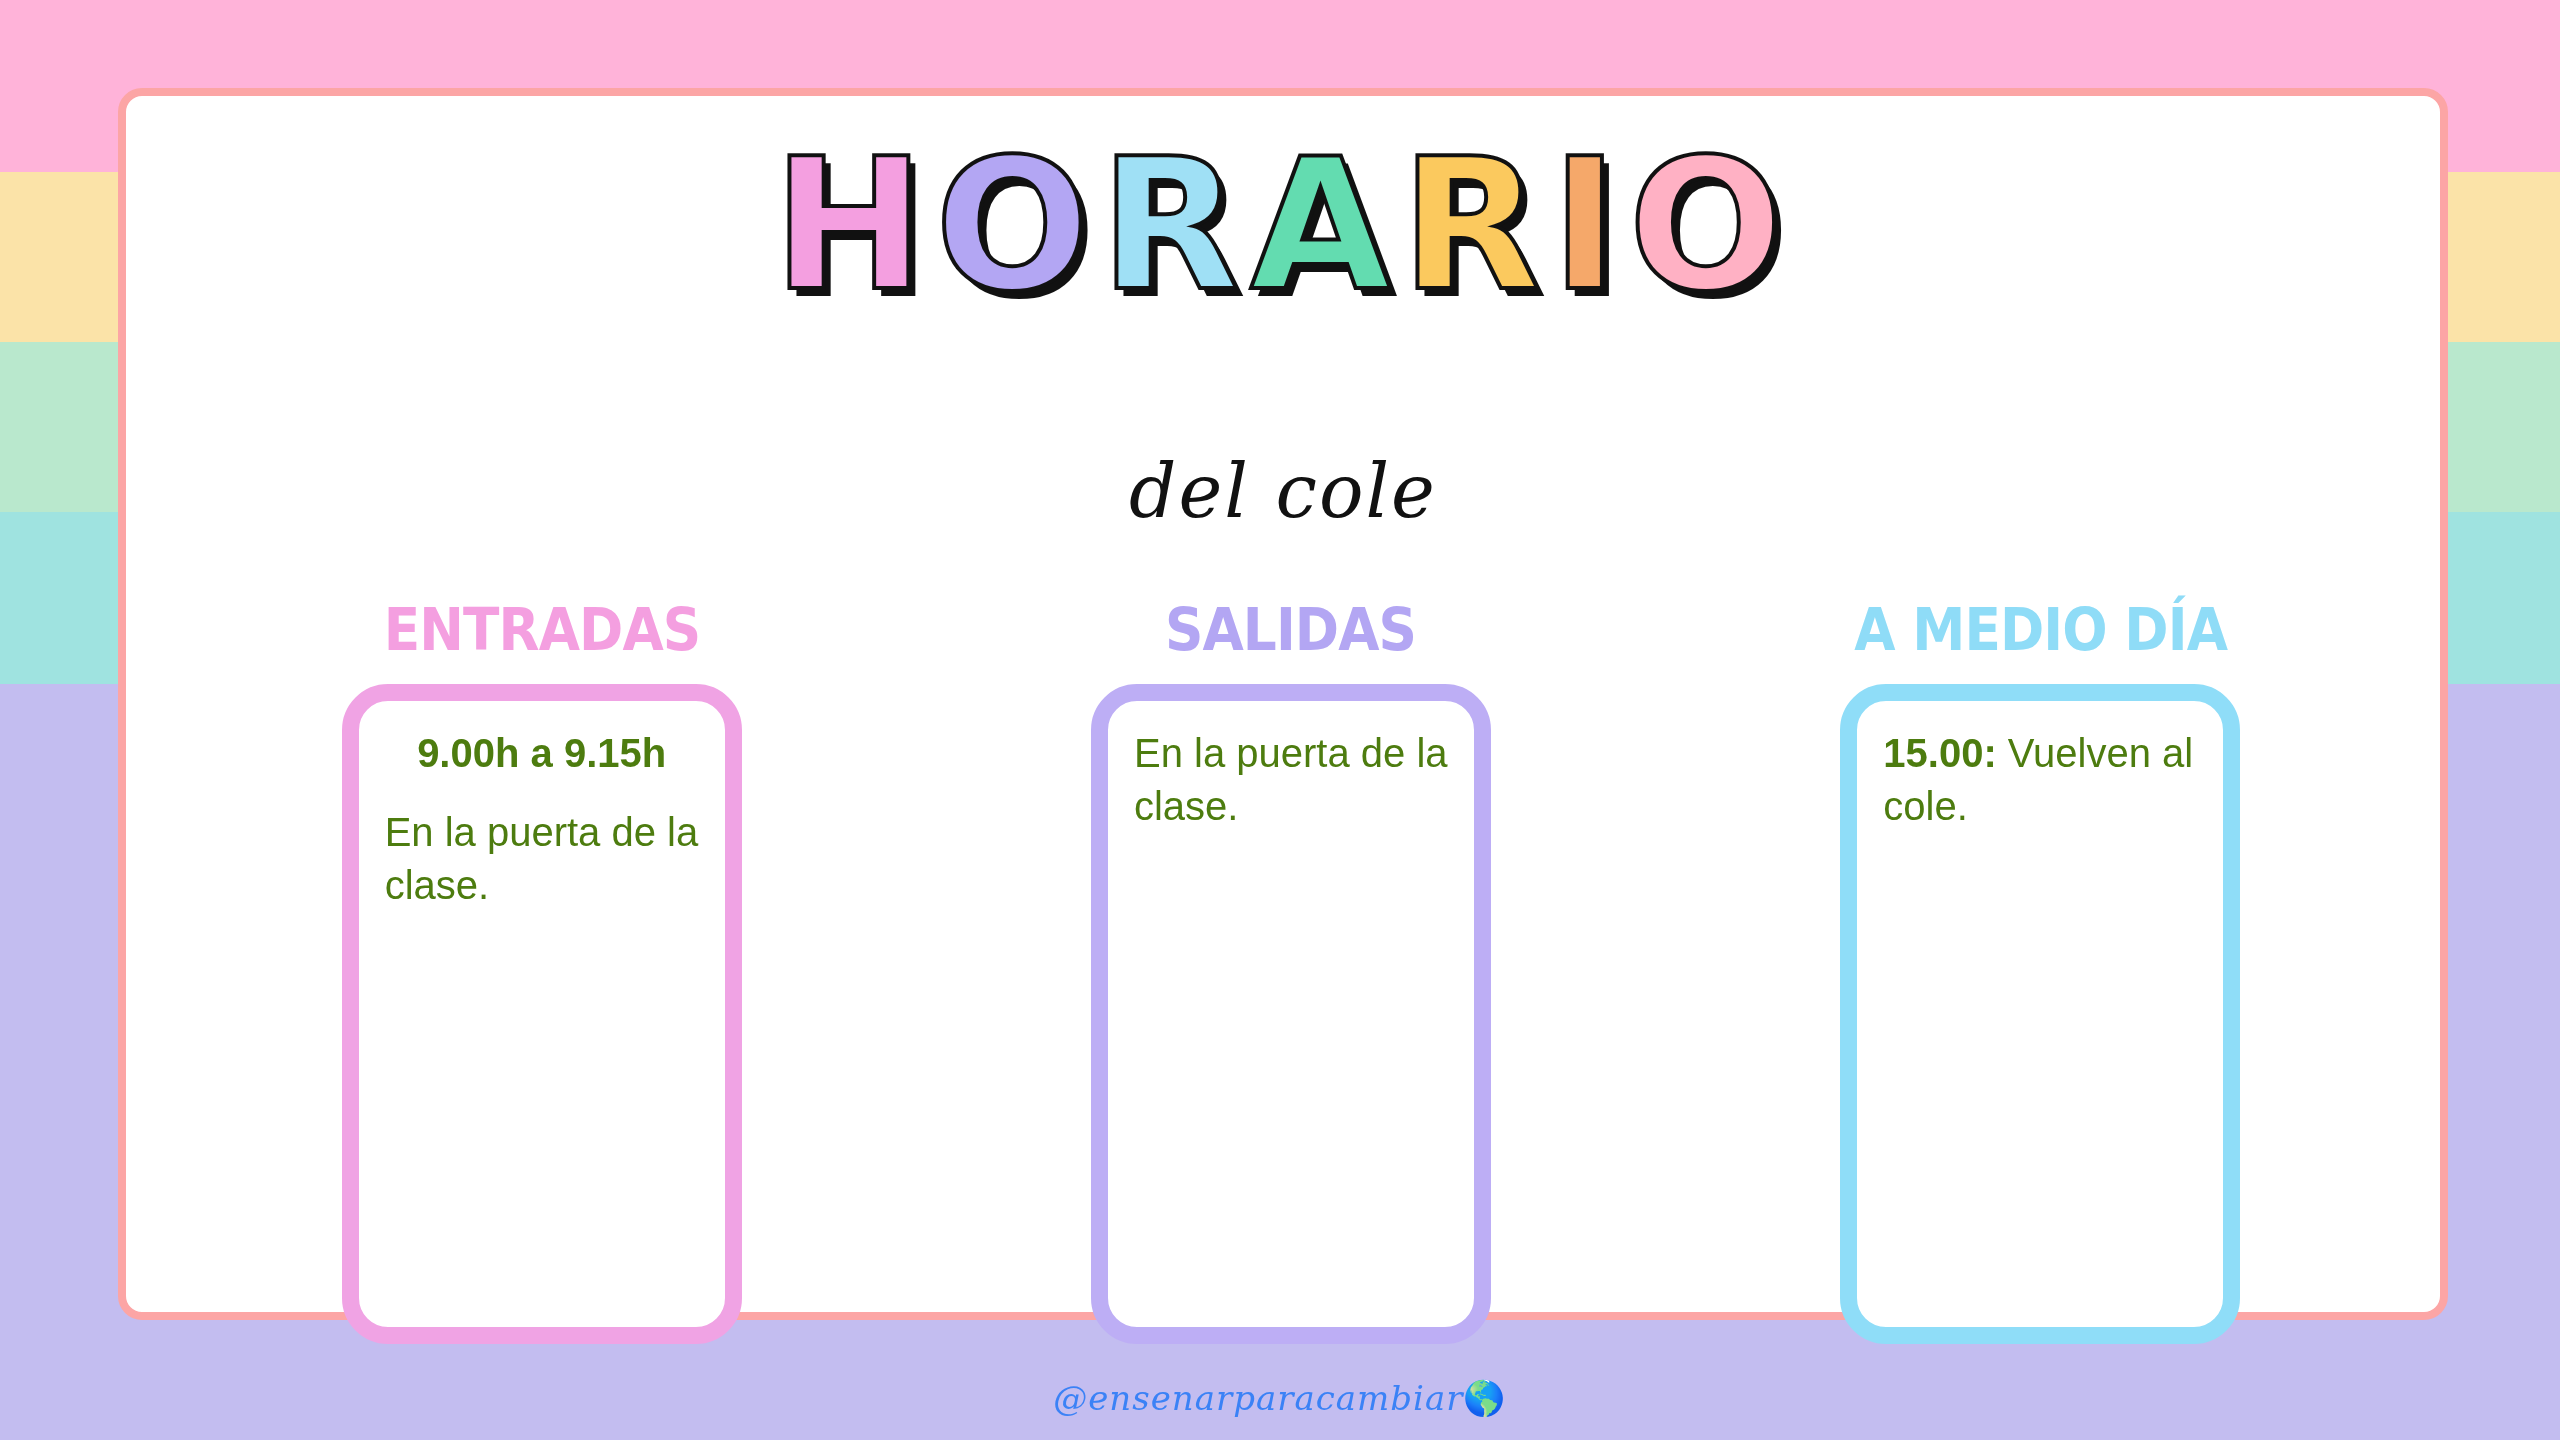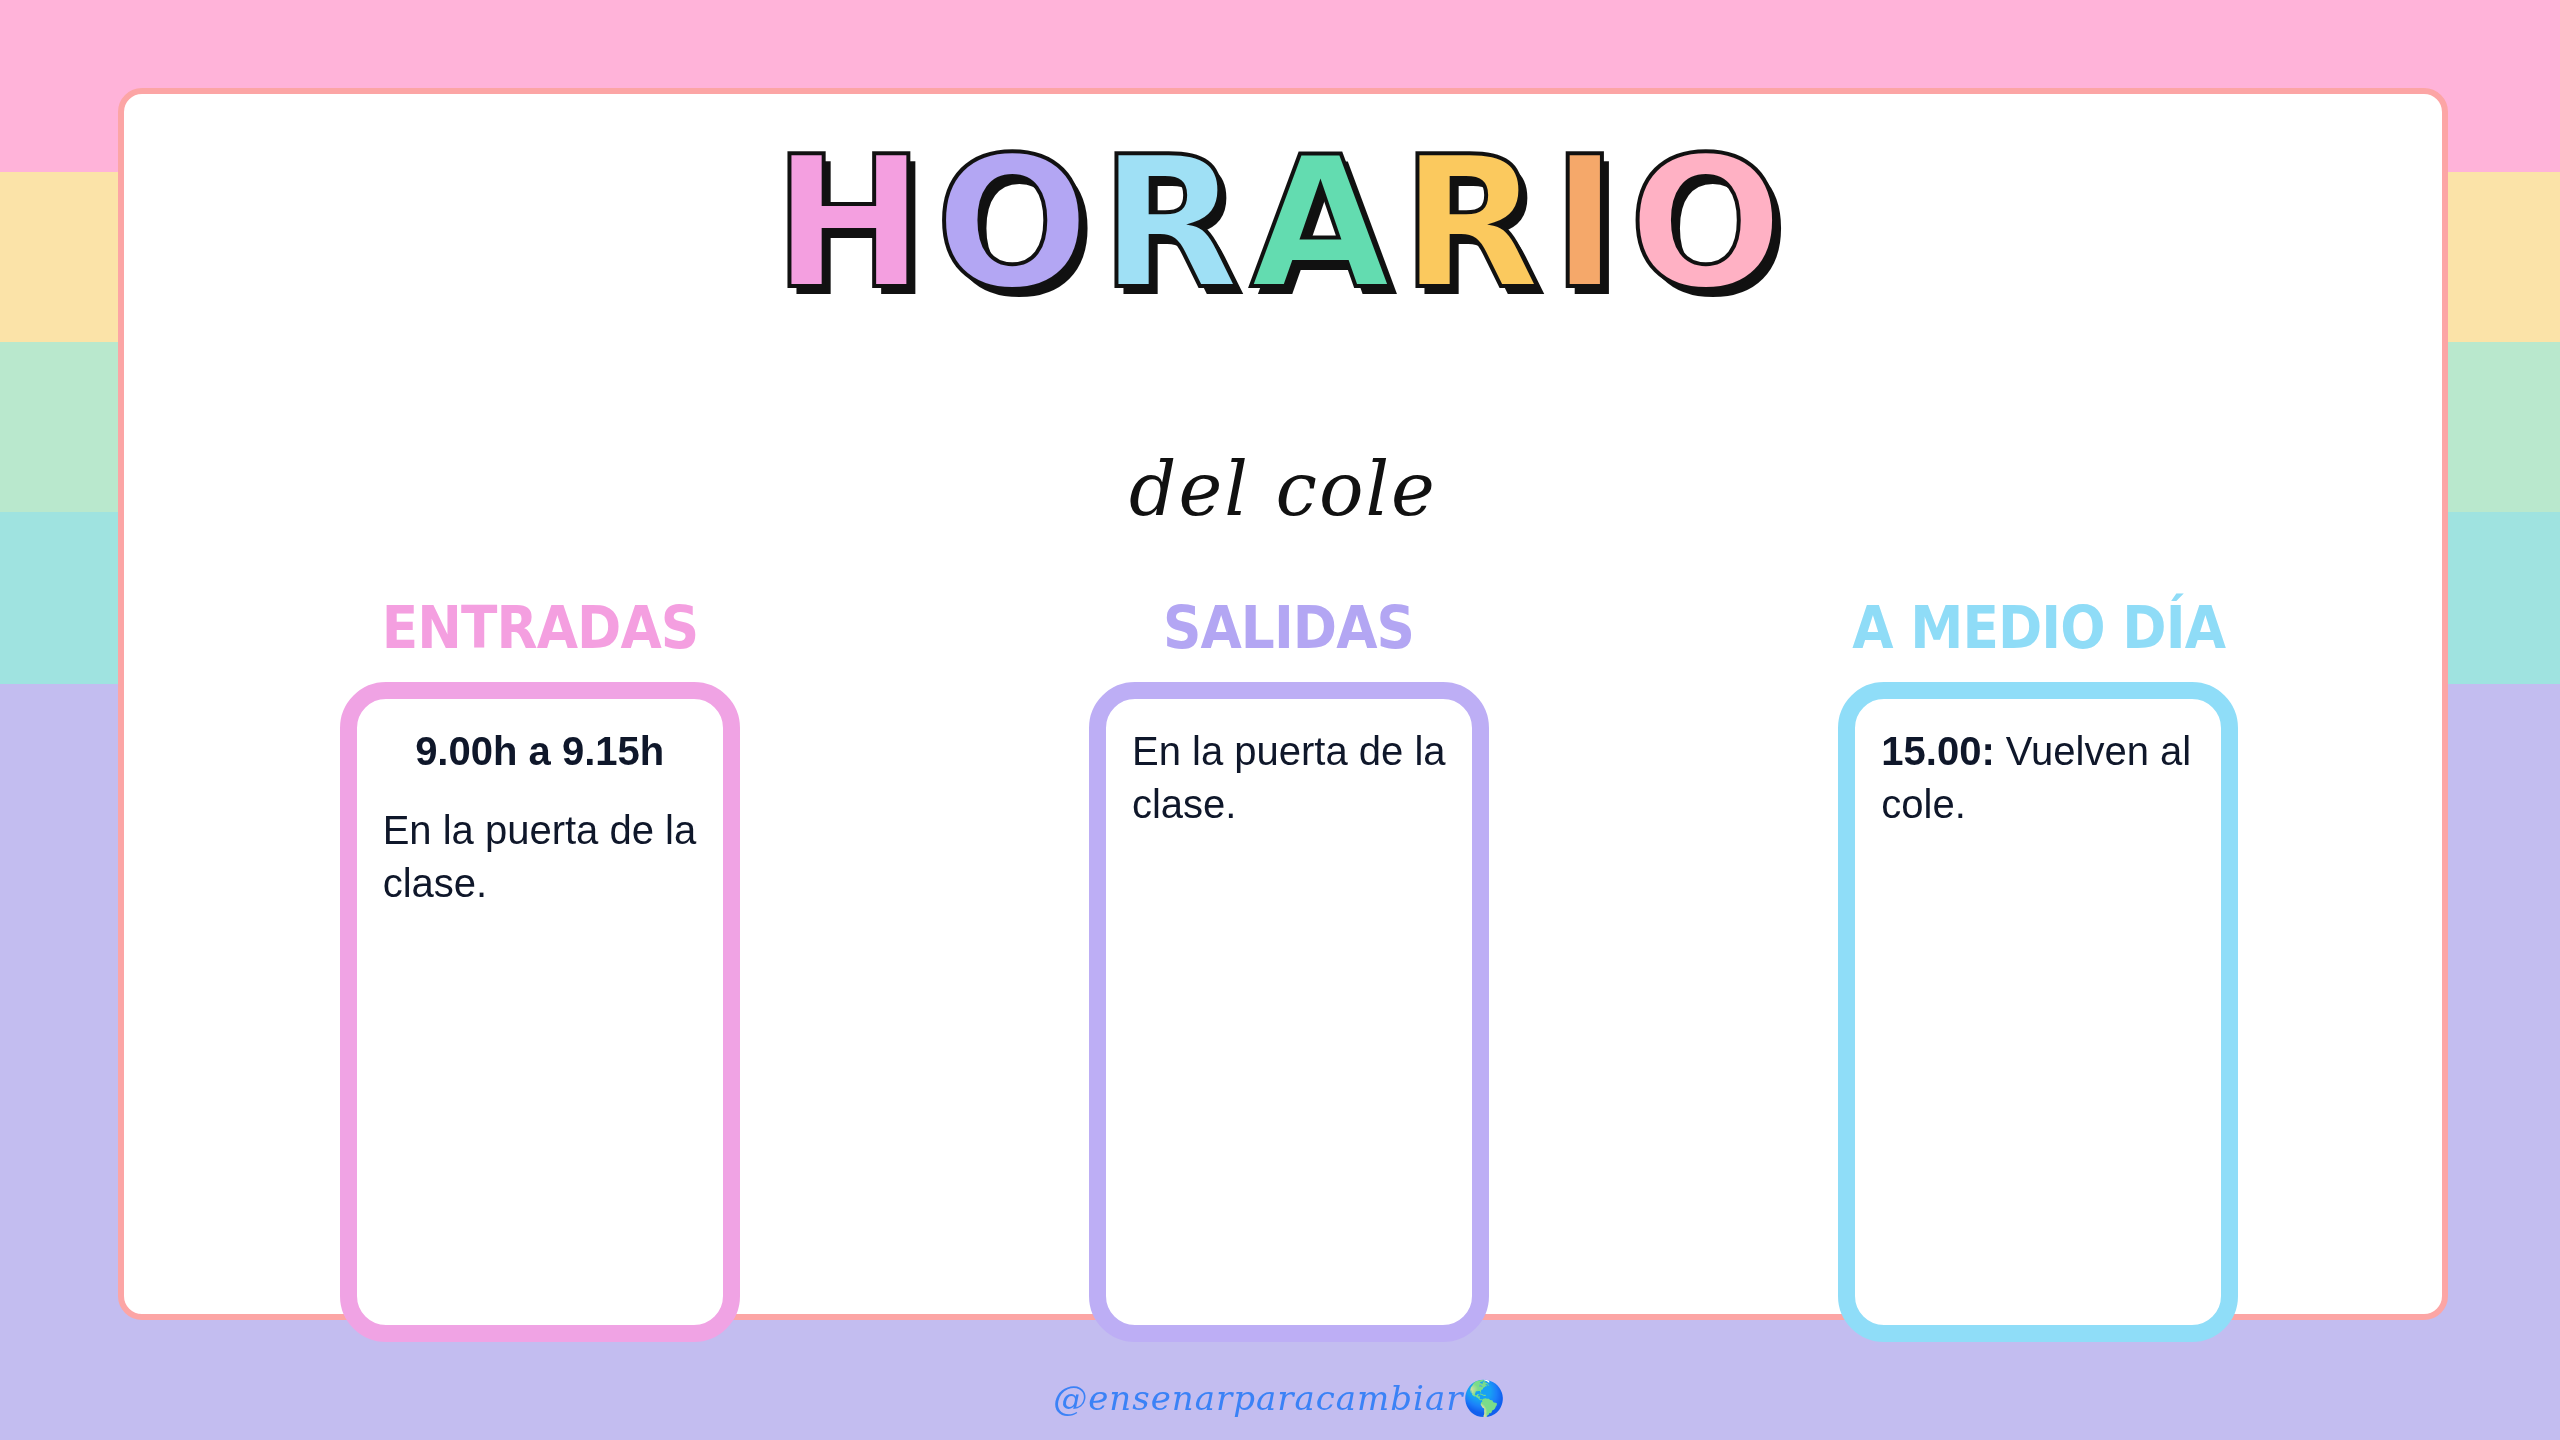"HORARIO" #card { border: 6px solid #fca5a5 -> 8px solid #fca5a5 }
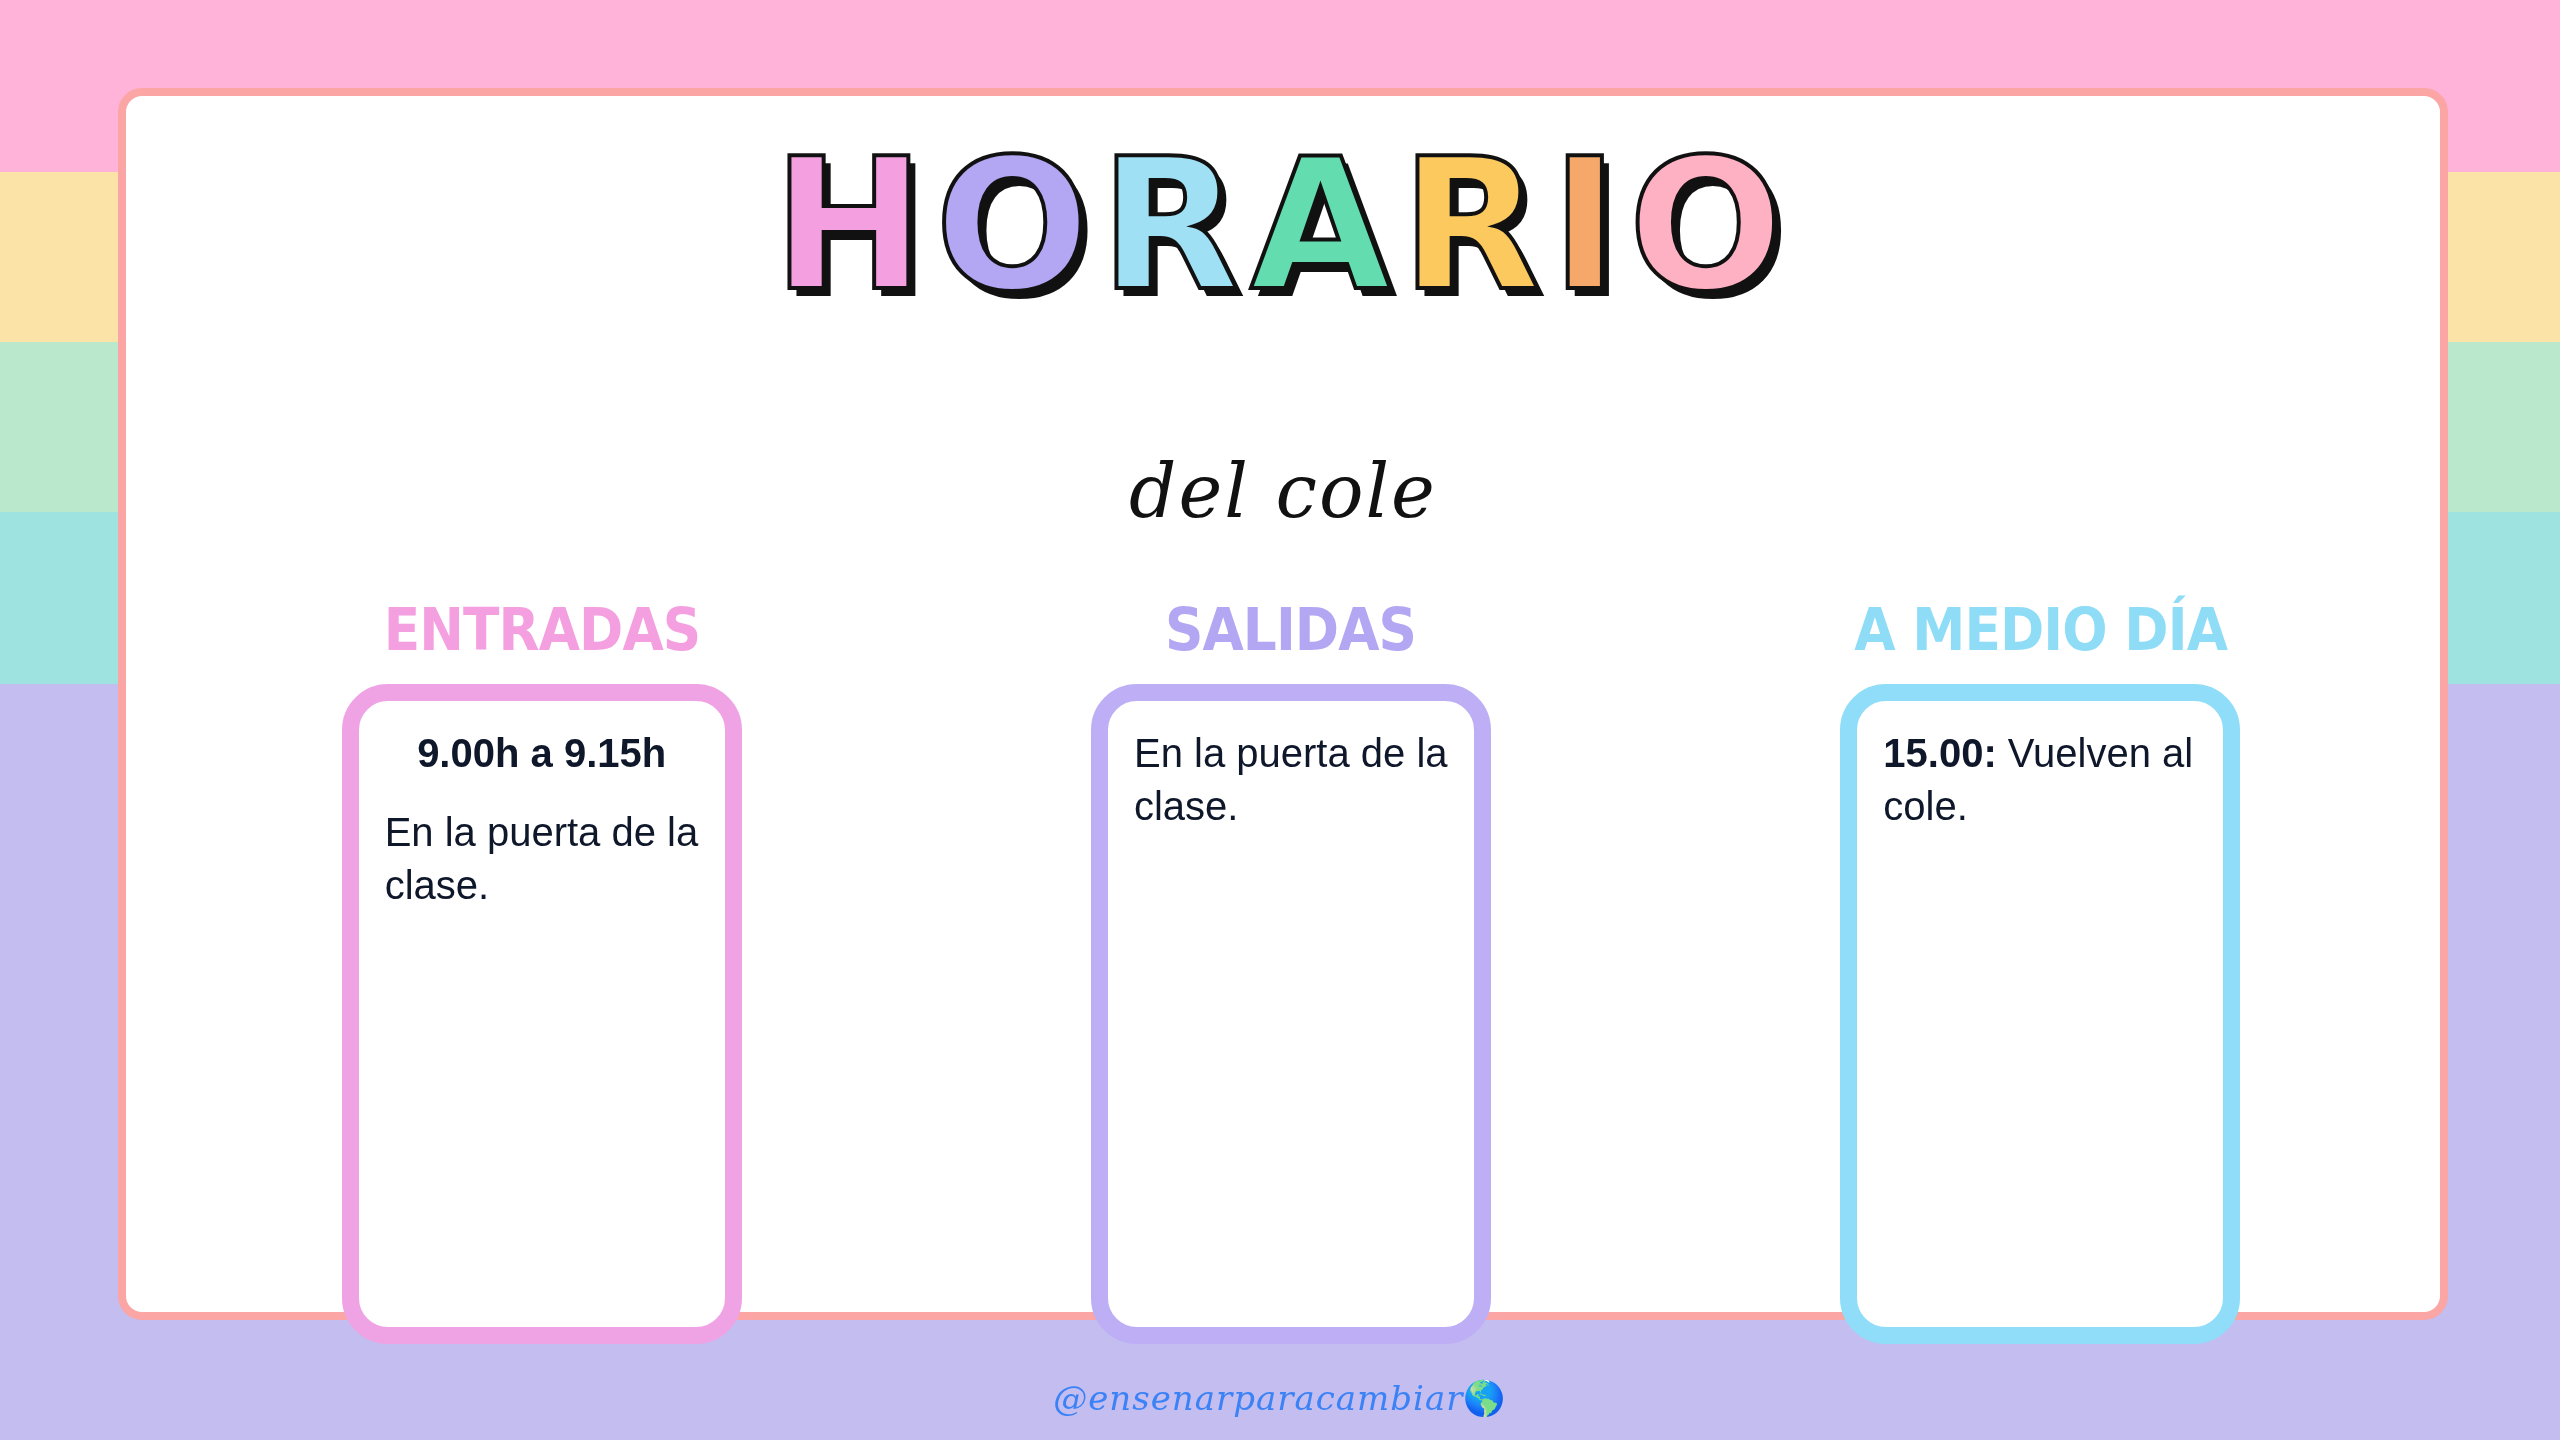"9.00h a 9.15h" .line { color: #0f172a -> #4d7c0f }
